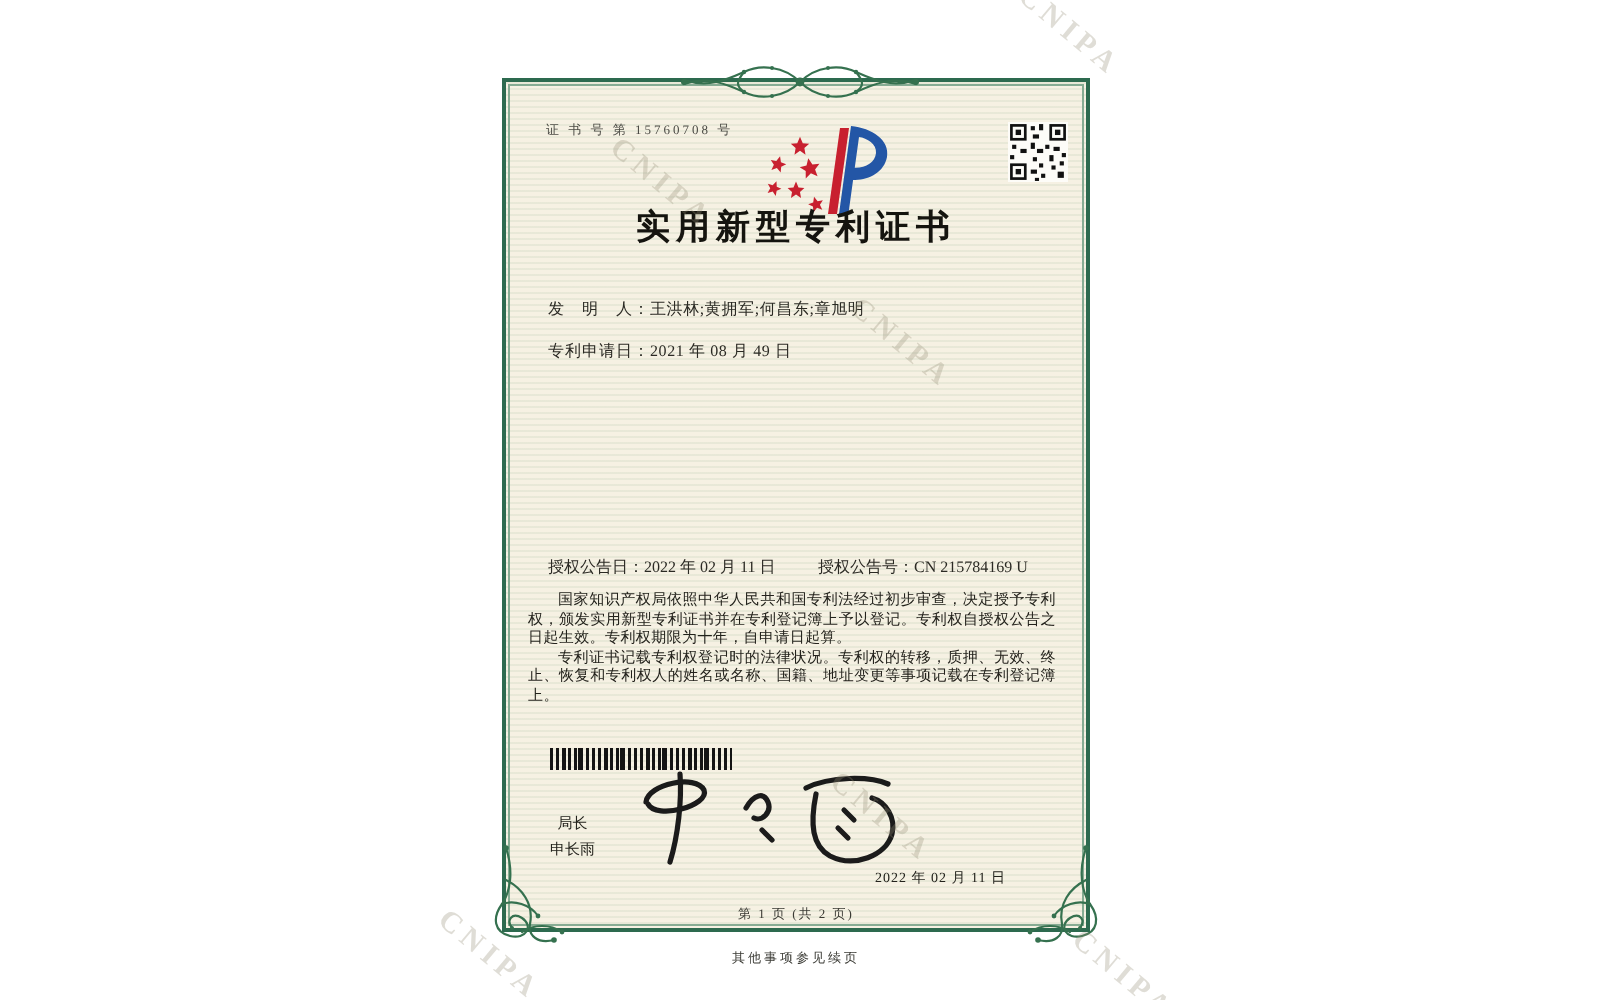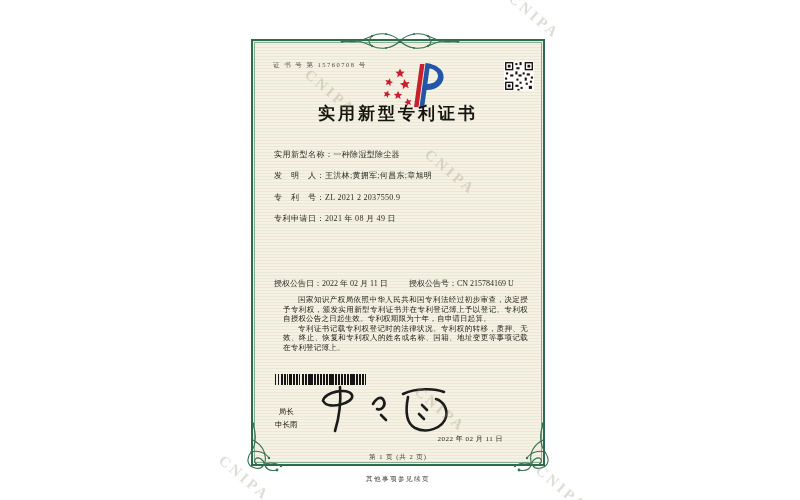"实用新型名称：一种除湿型除尘器" div.row { html: <div> <span>实用新型名称：</span><span>一种除湿型除尘器</span> </div> -> none }
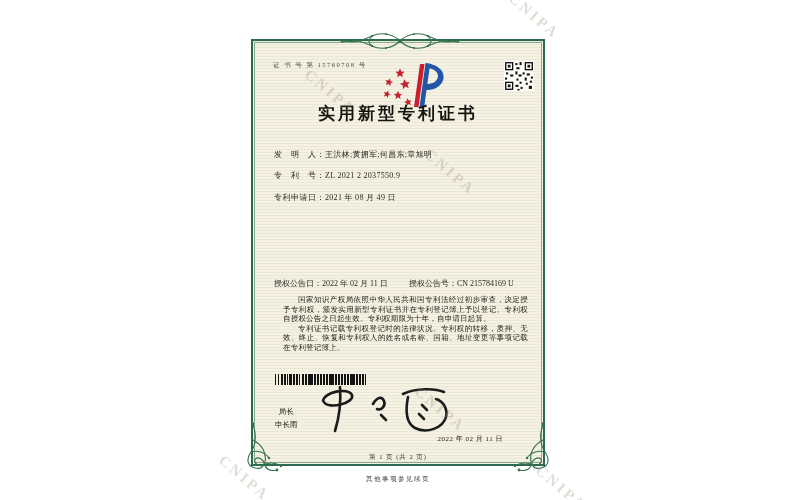"专 利 号：ZL 2021 2" div.row { html: <div> <span>专 利 号：</span><span>ZL 2021 2 2037550.9</span> </div> -> none }
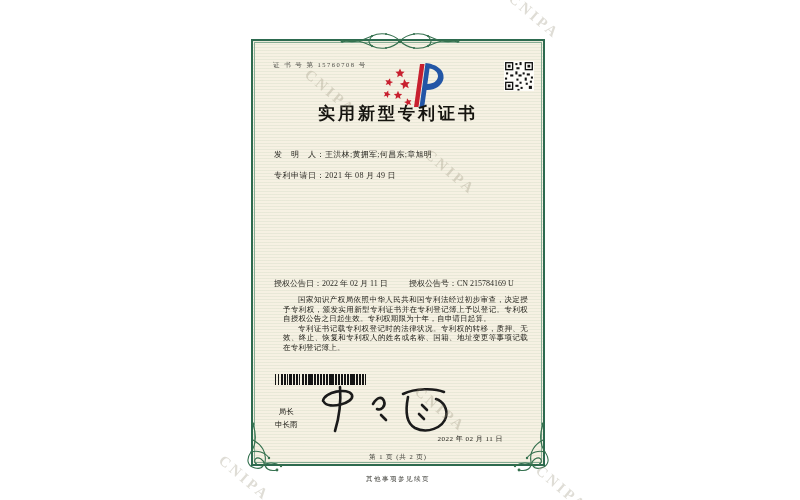"国家知识产权局依照中华人民共和国专利法经过初步审查，决定授予专利权，颁发实用新型" .bodytext { left: 30px -> 11px }
